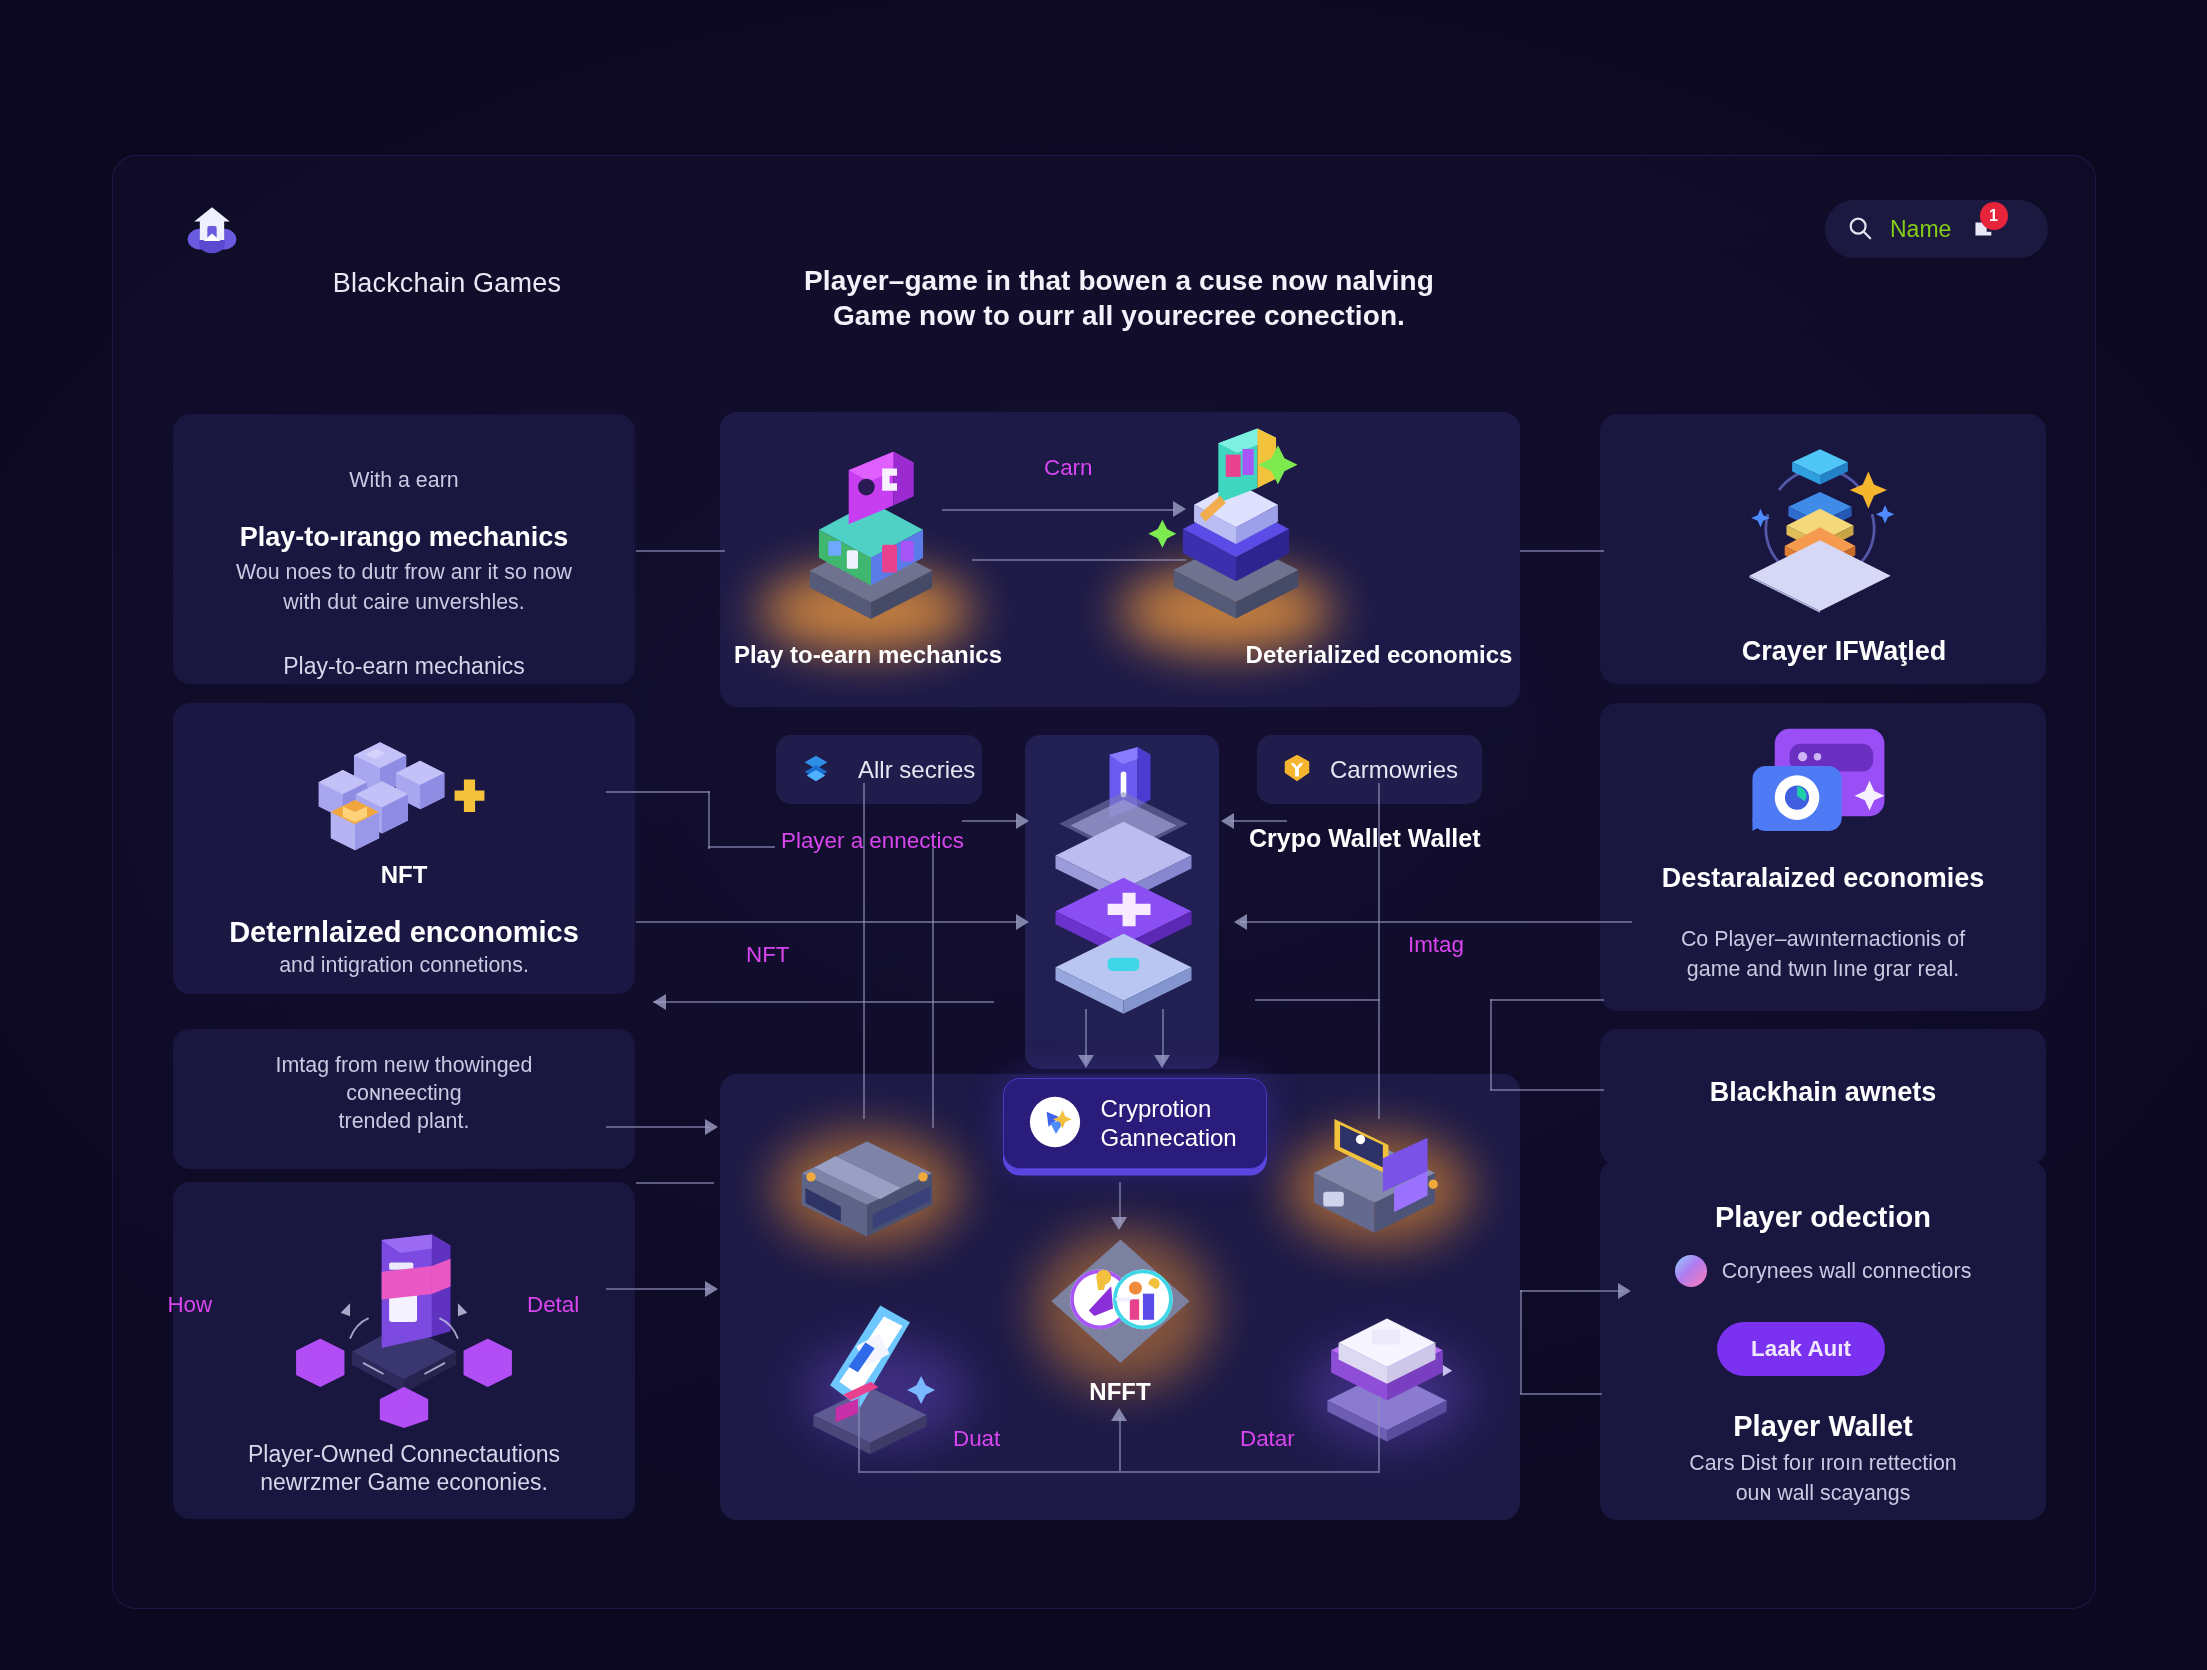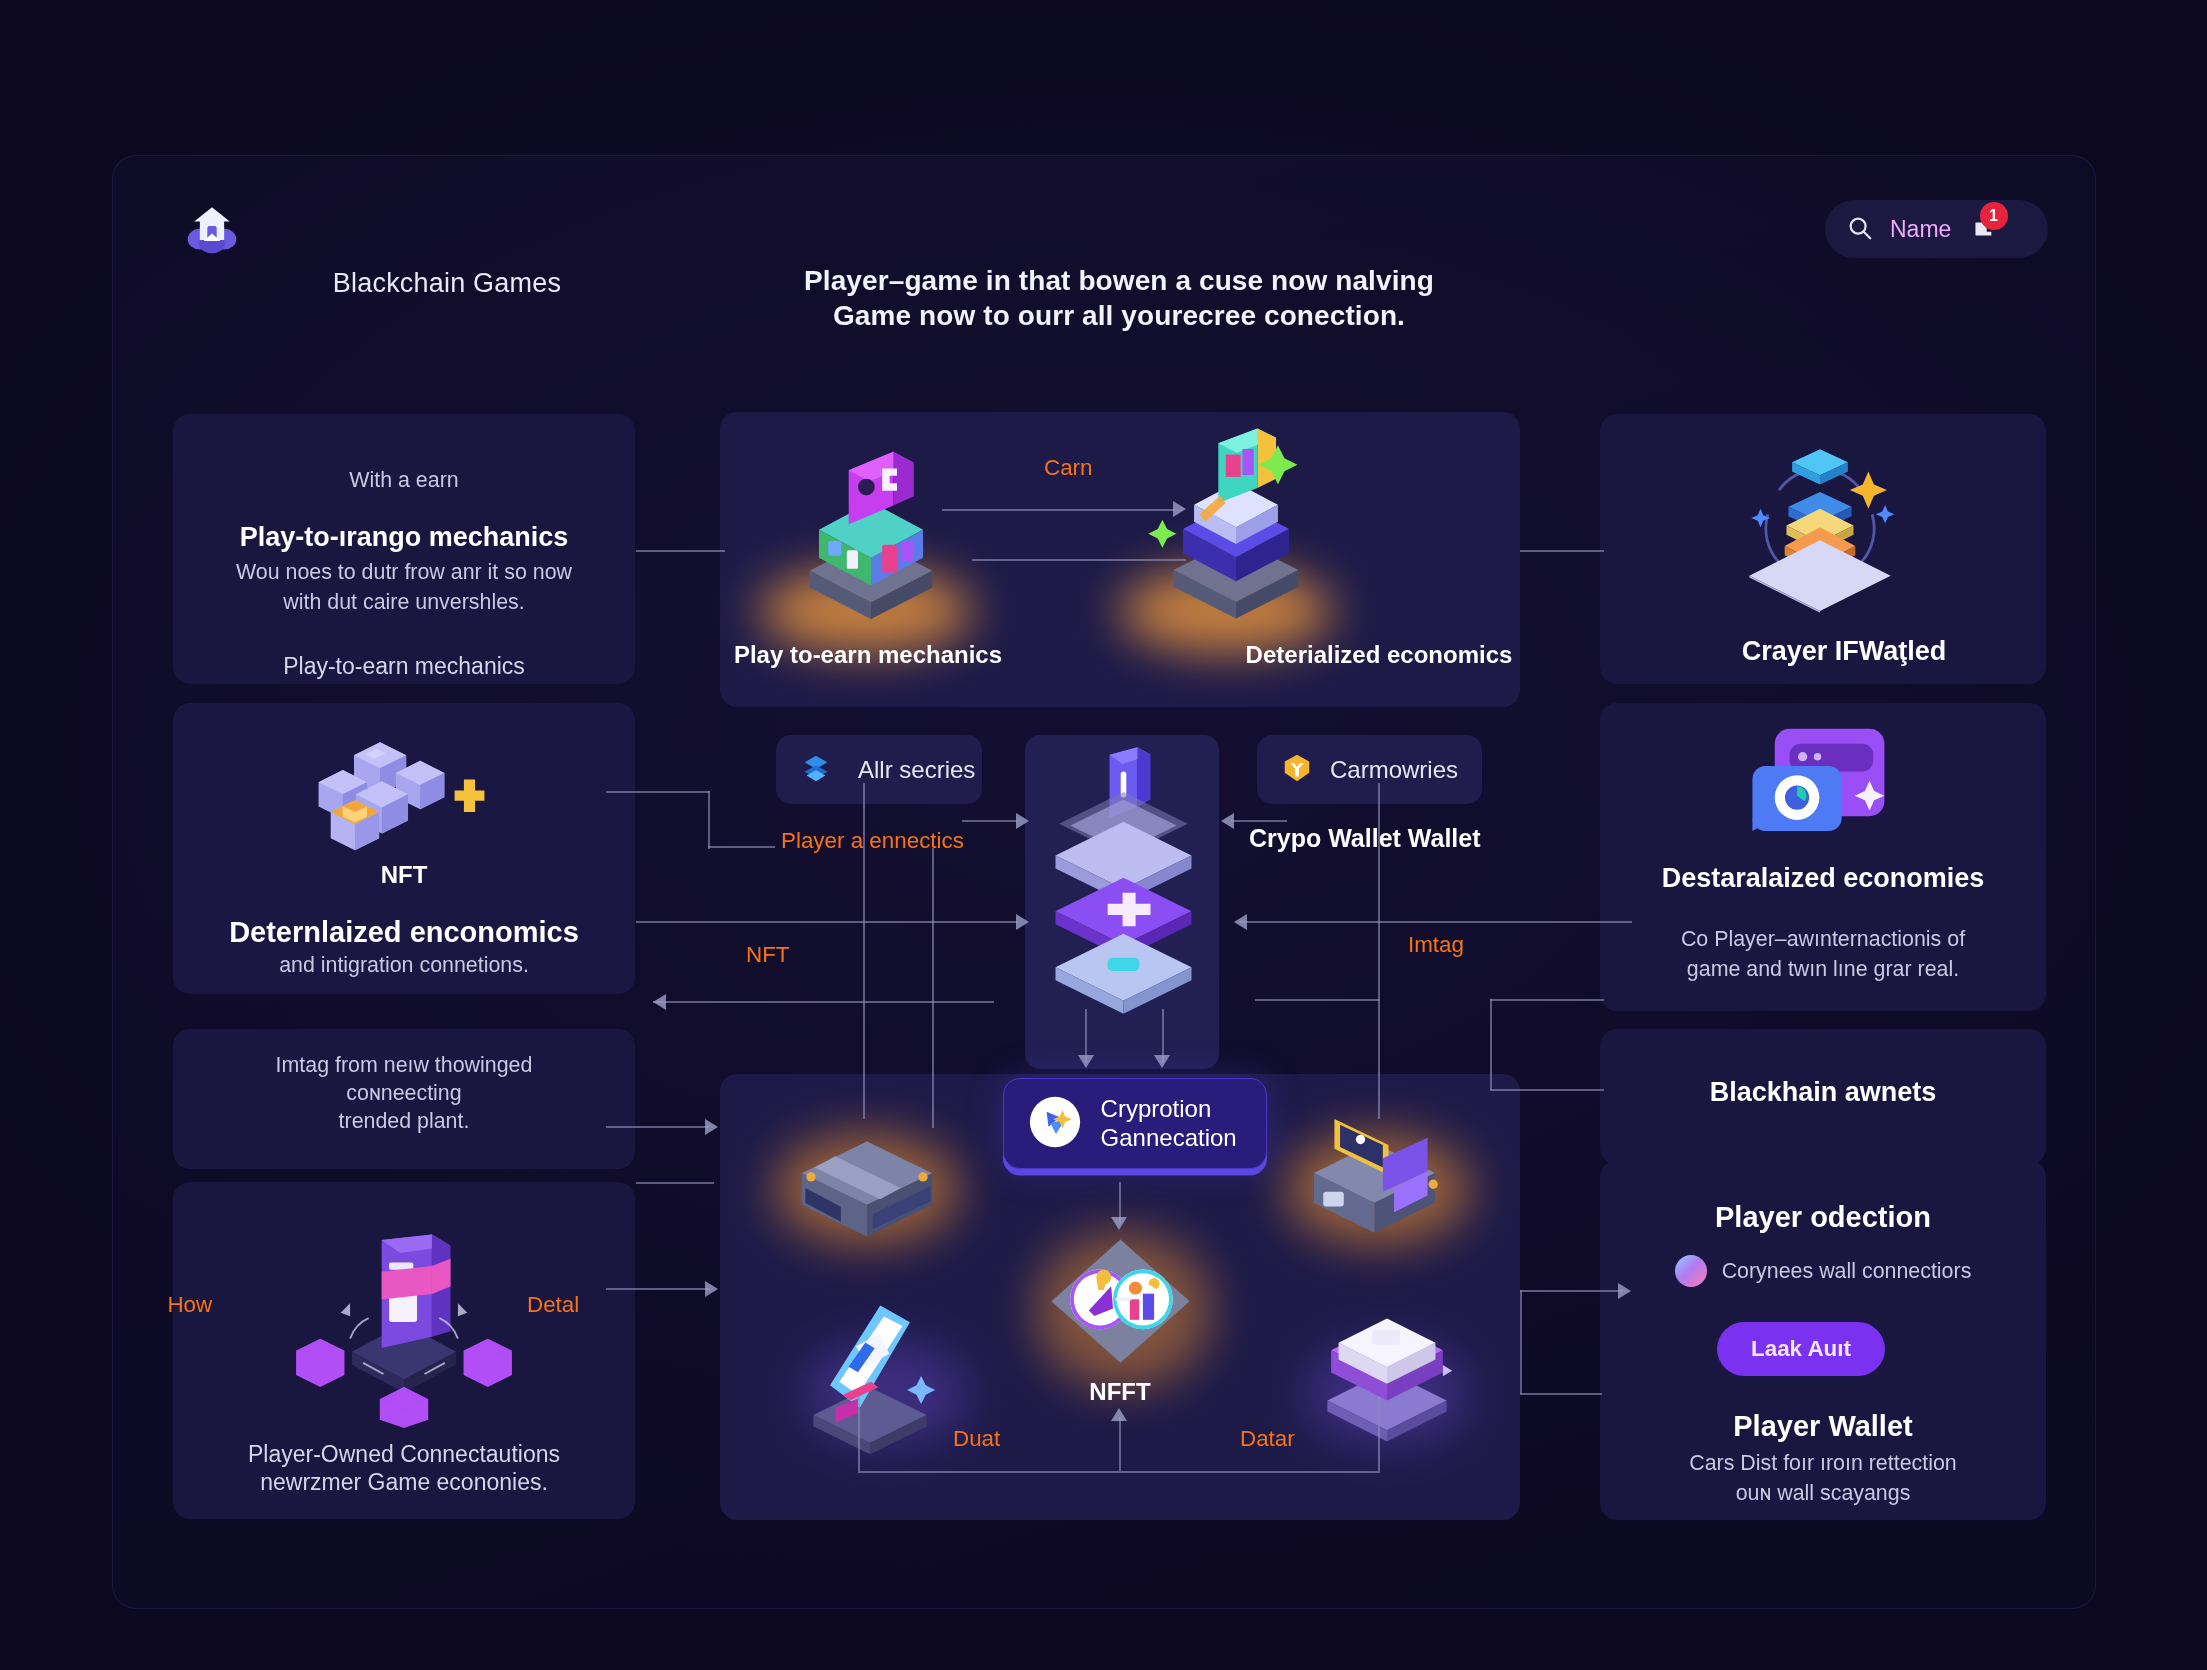"Name" .searchbar .label { color: #f0abfc -> #84cc16 }
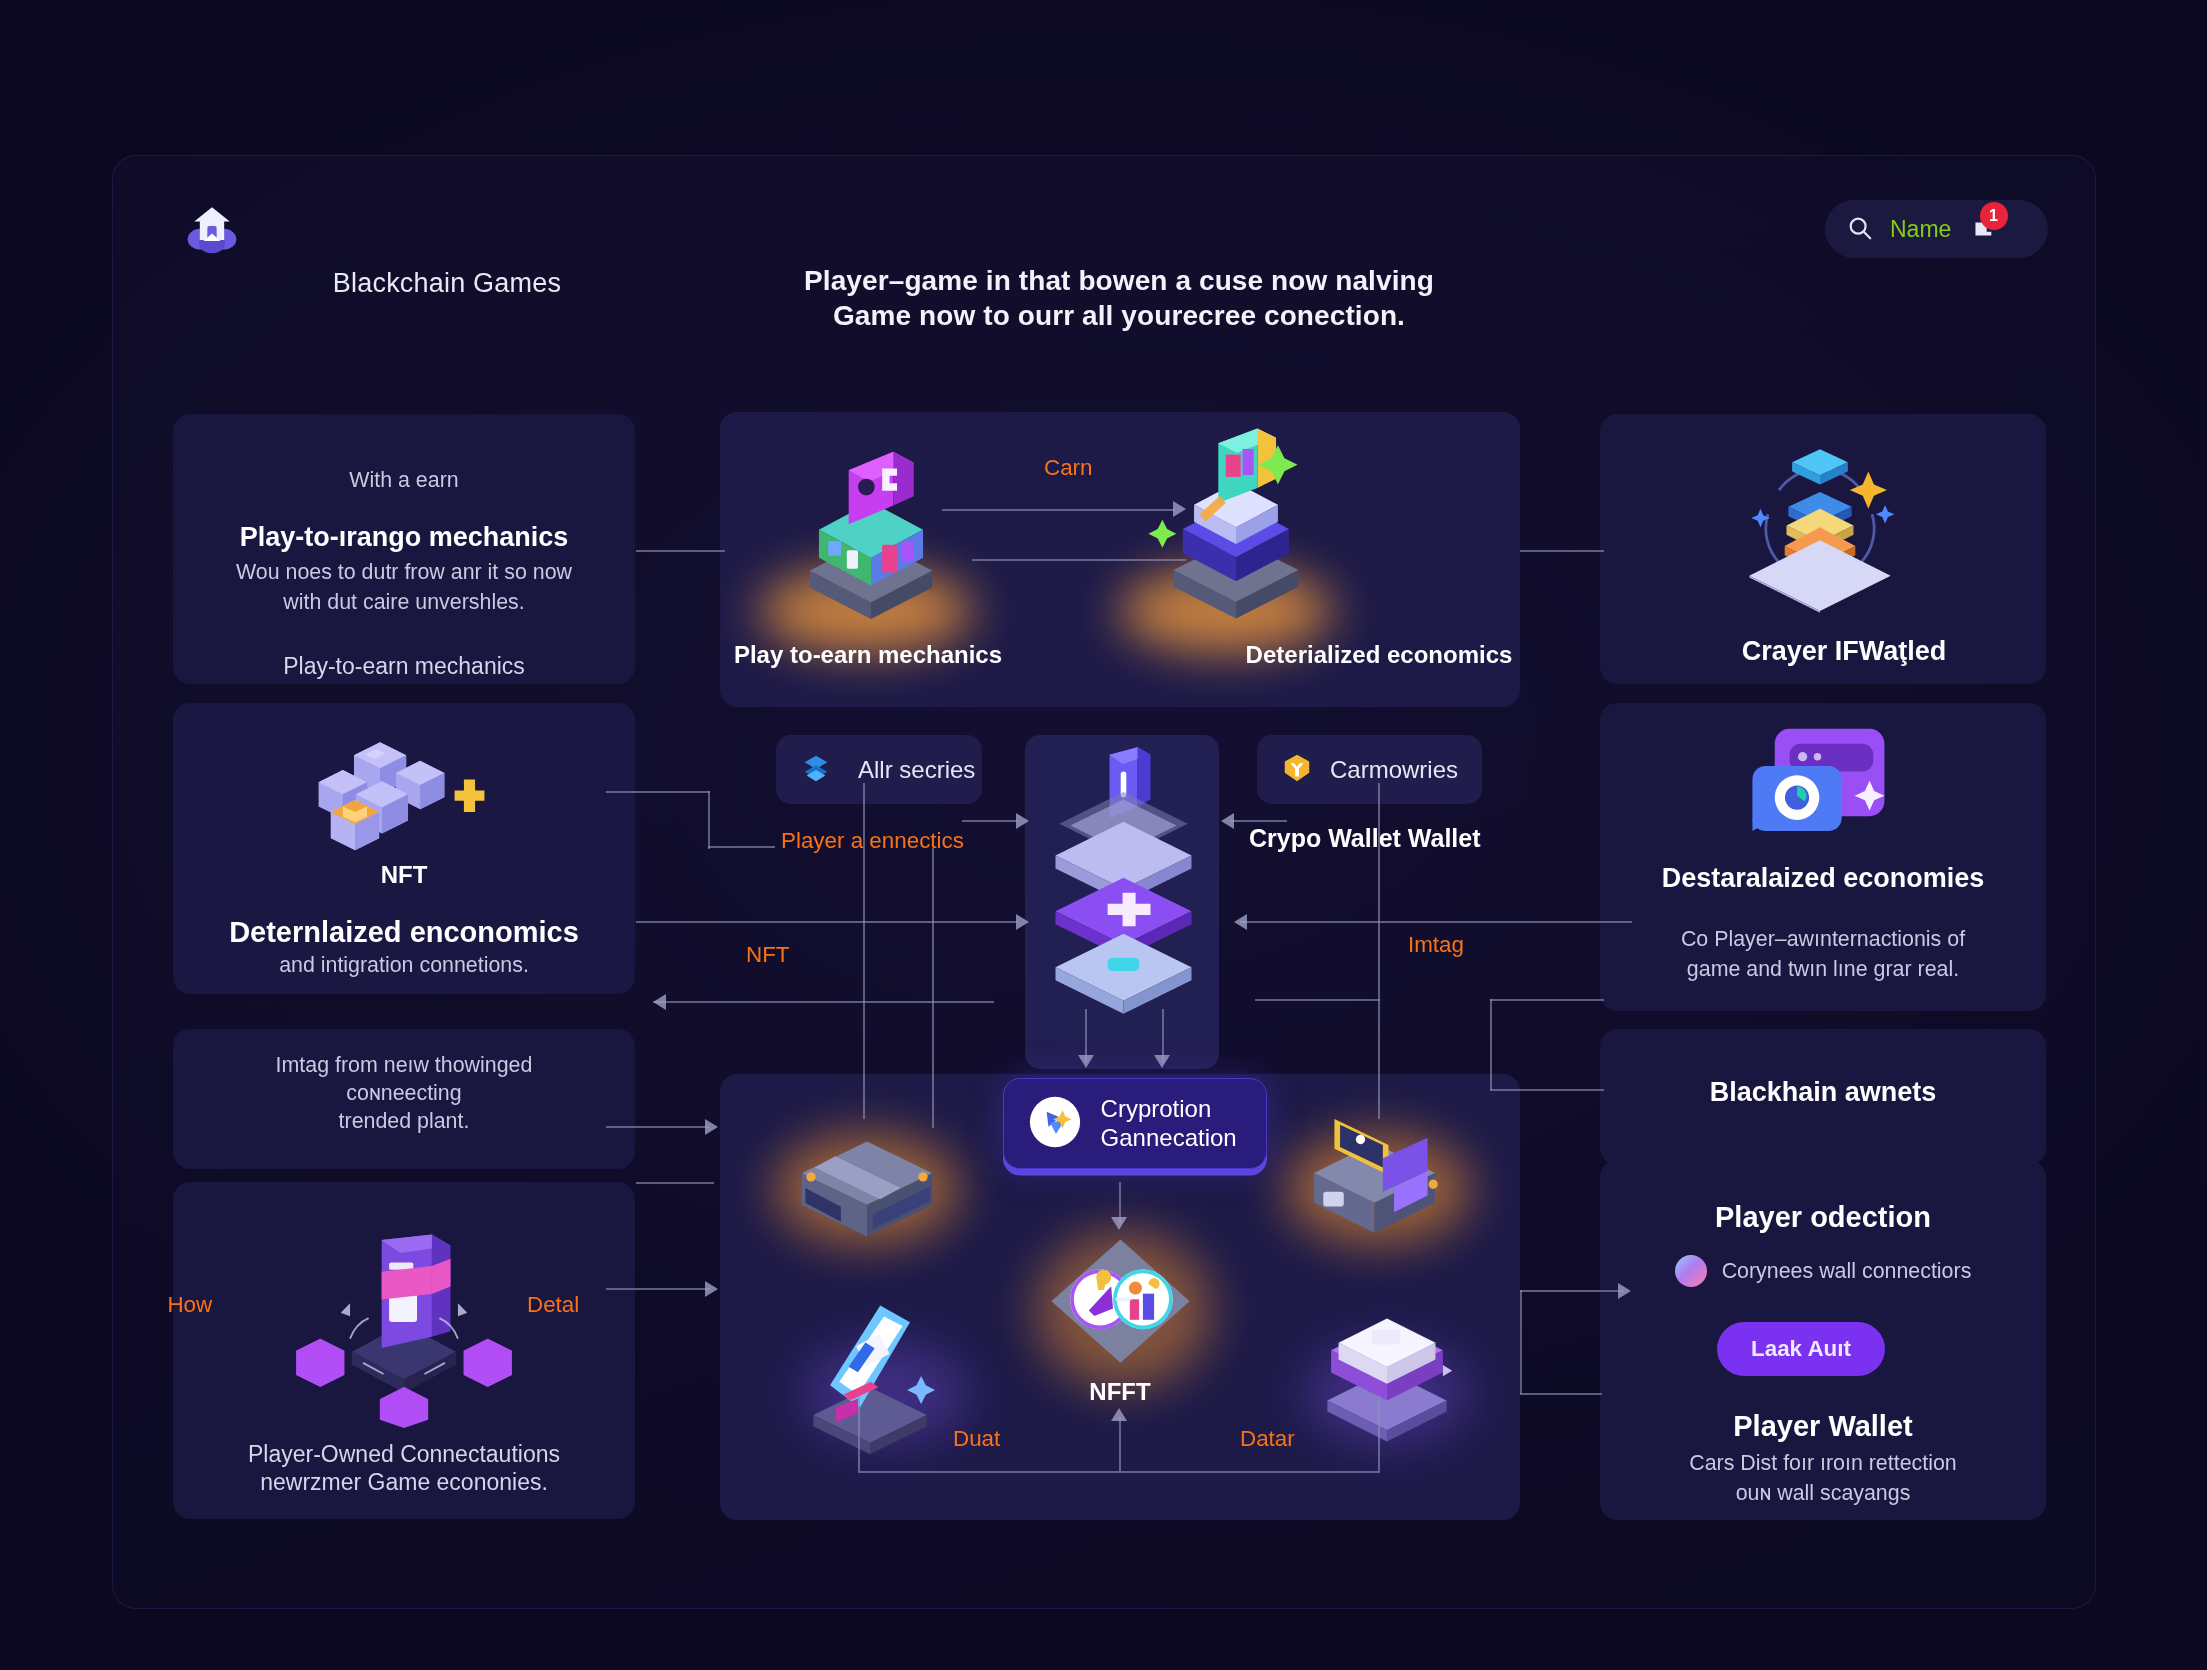"Carn" .edge-label { color: #f97316 -> #d946ef }
